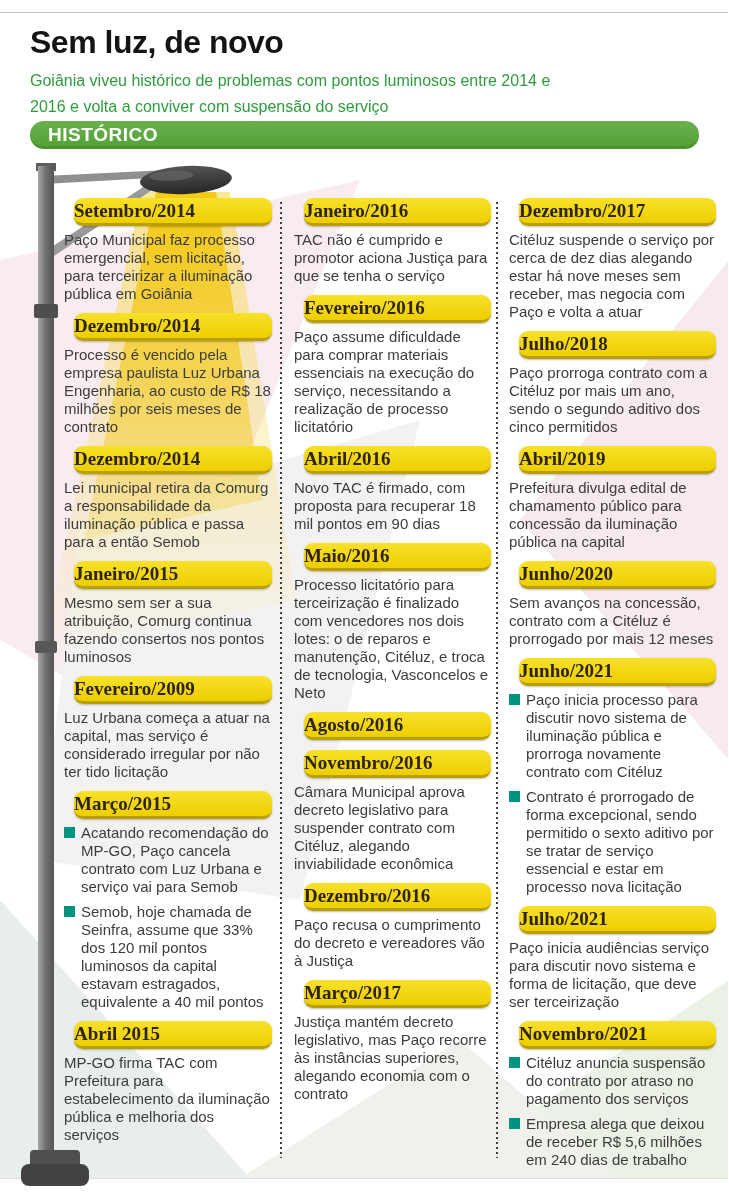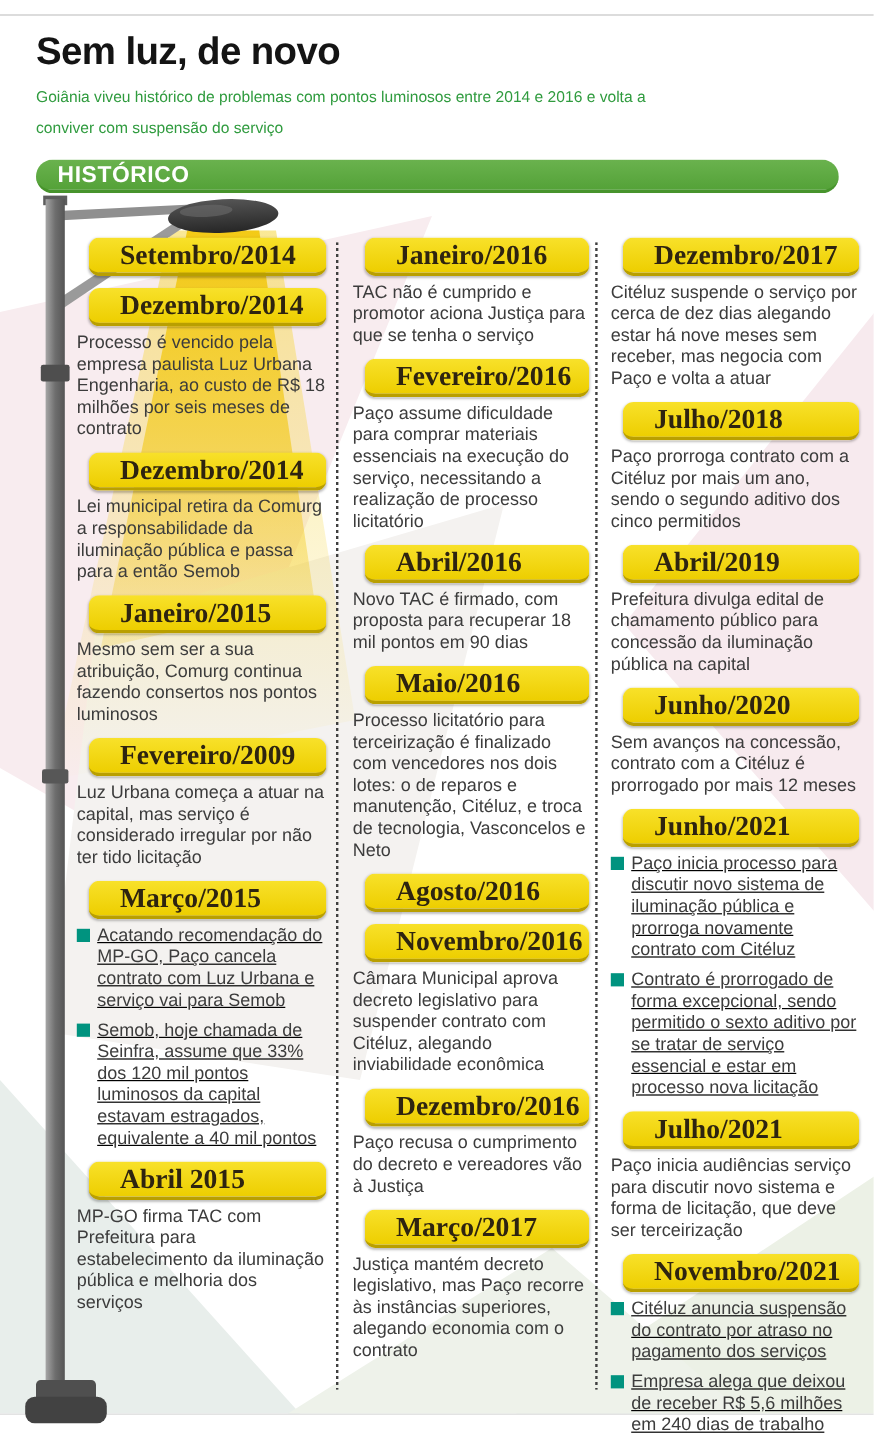"Goiânia viveu histórico de problemas" .page-subtitle { font-size: 13px -> 16px }
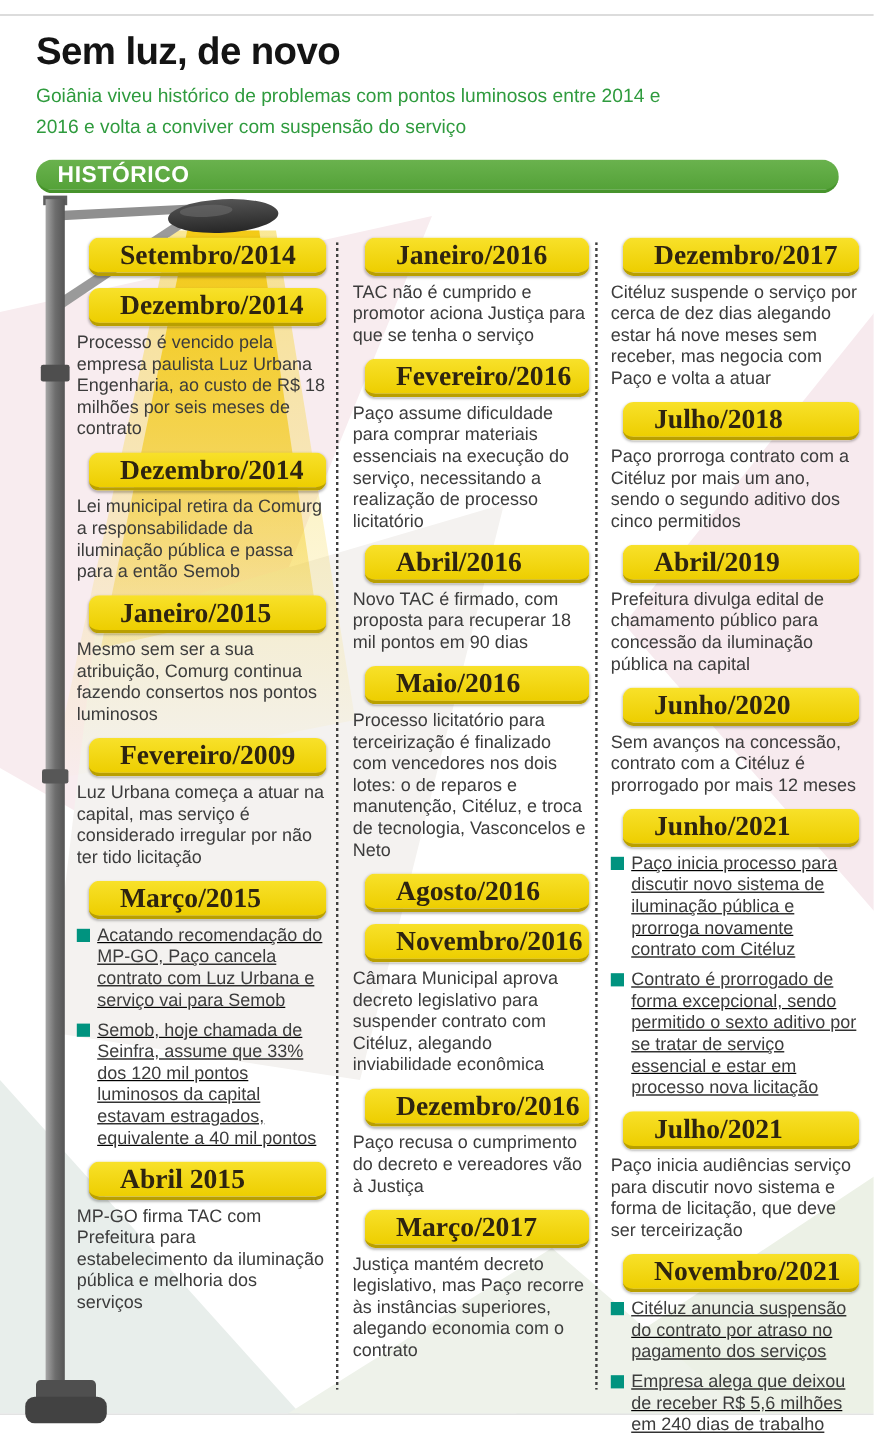"HISTÓRICO" .banner { margin-top: 12px -> none }
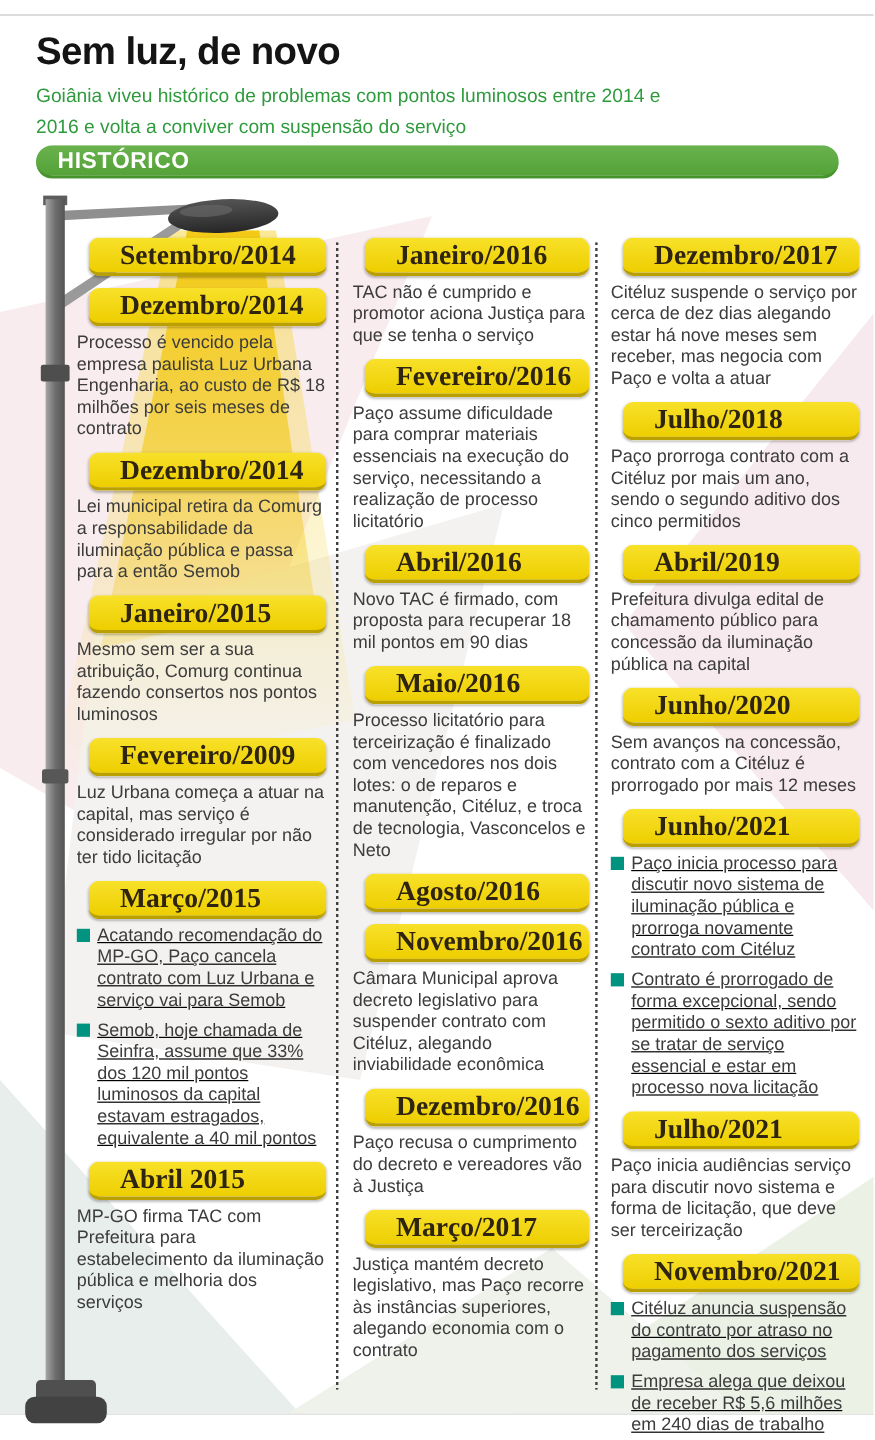"Setembro/2014" .date-badge { font-size: 23px -> 19px; padding: 2px 26px 1px -> 2px 0 1px }
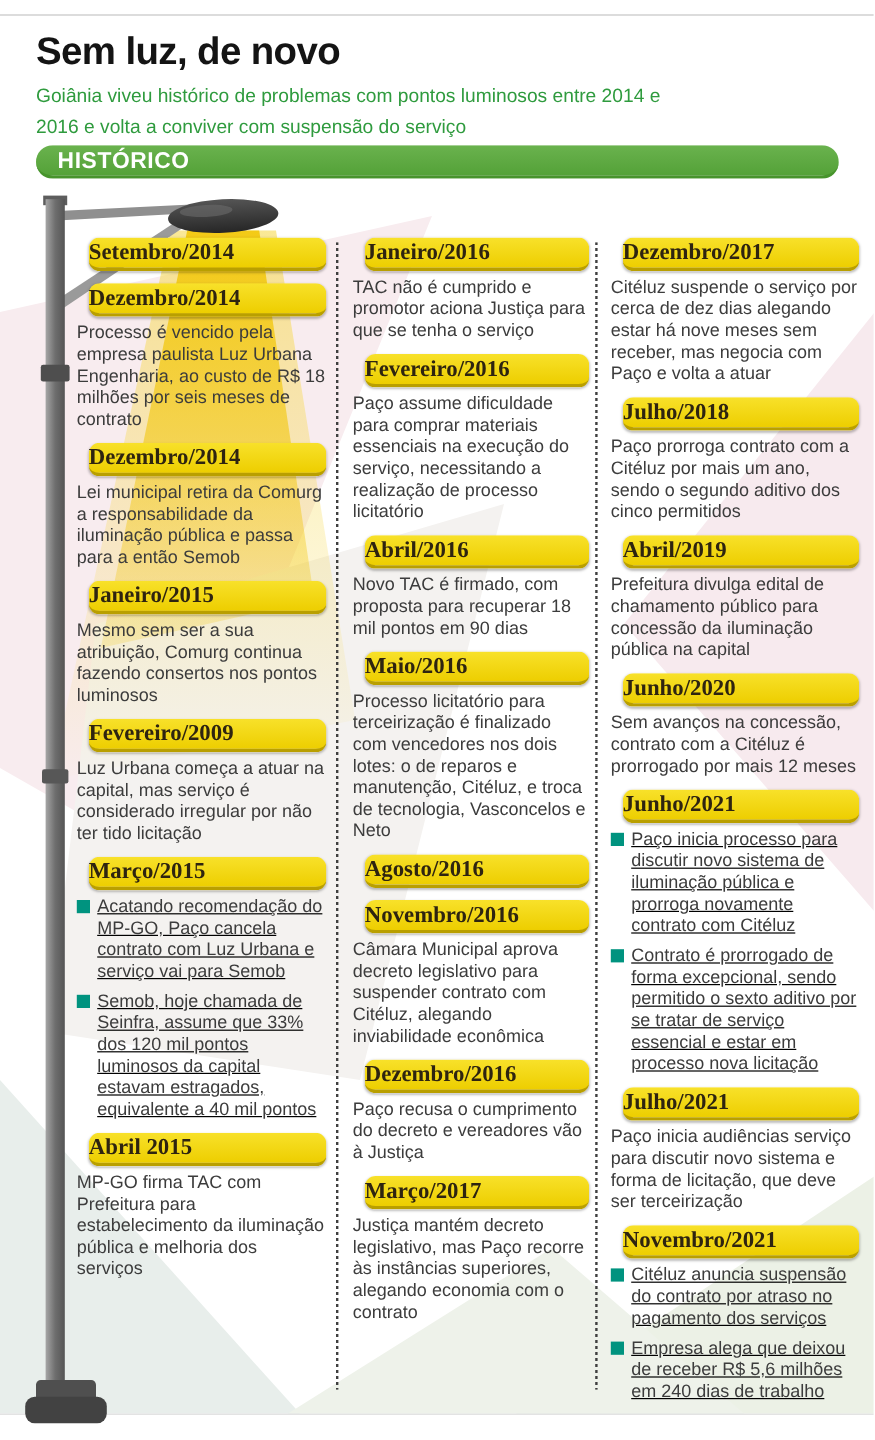"Paço Municipal faz processo emergencial," div.entry-text { html: none -> <div>Paço Municipal faz processo emergencial, sem licitação, para terceirizar a iluminação pública em Goiânia</div> }
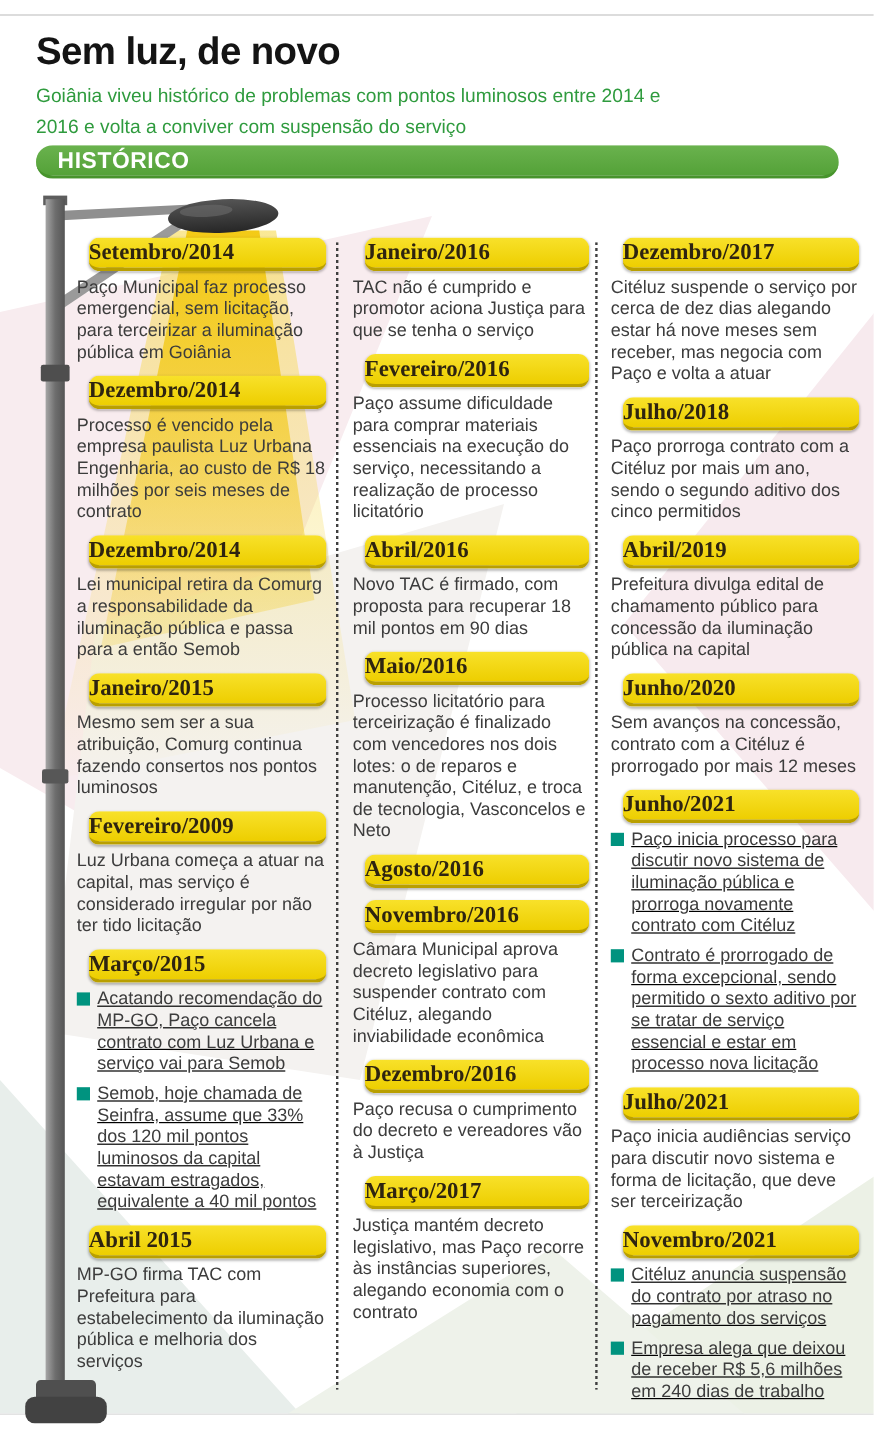"Paço inicia processo para discutir" .bullet-item { text-decoration: underline -> none }
